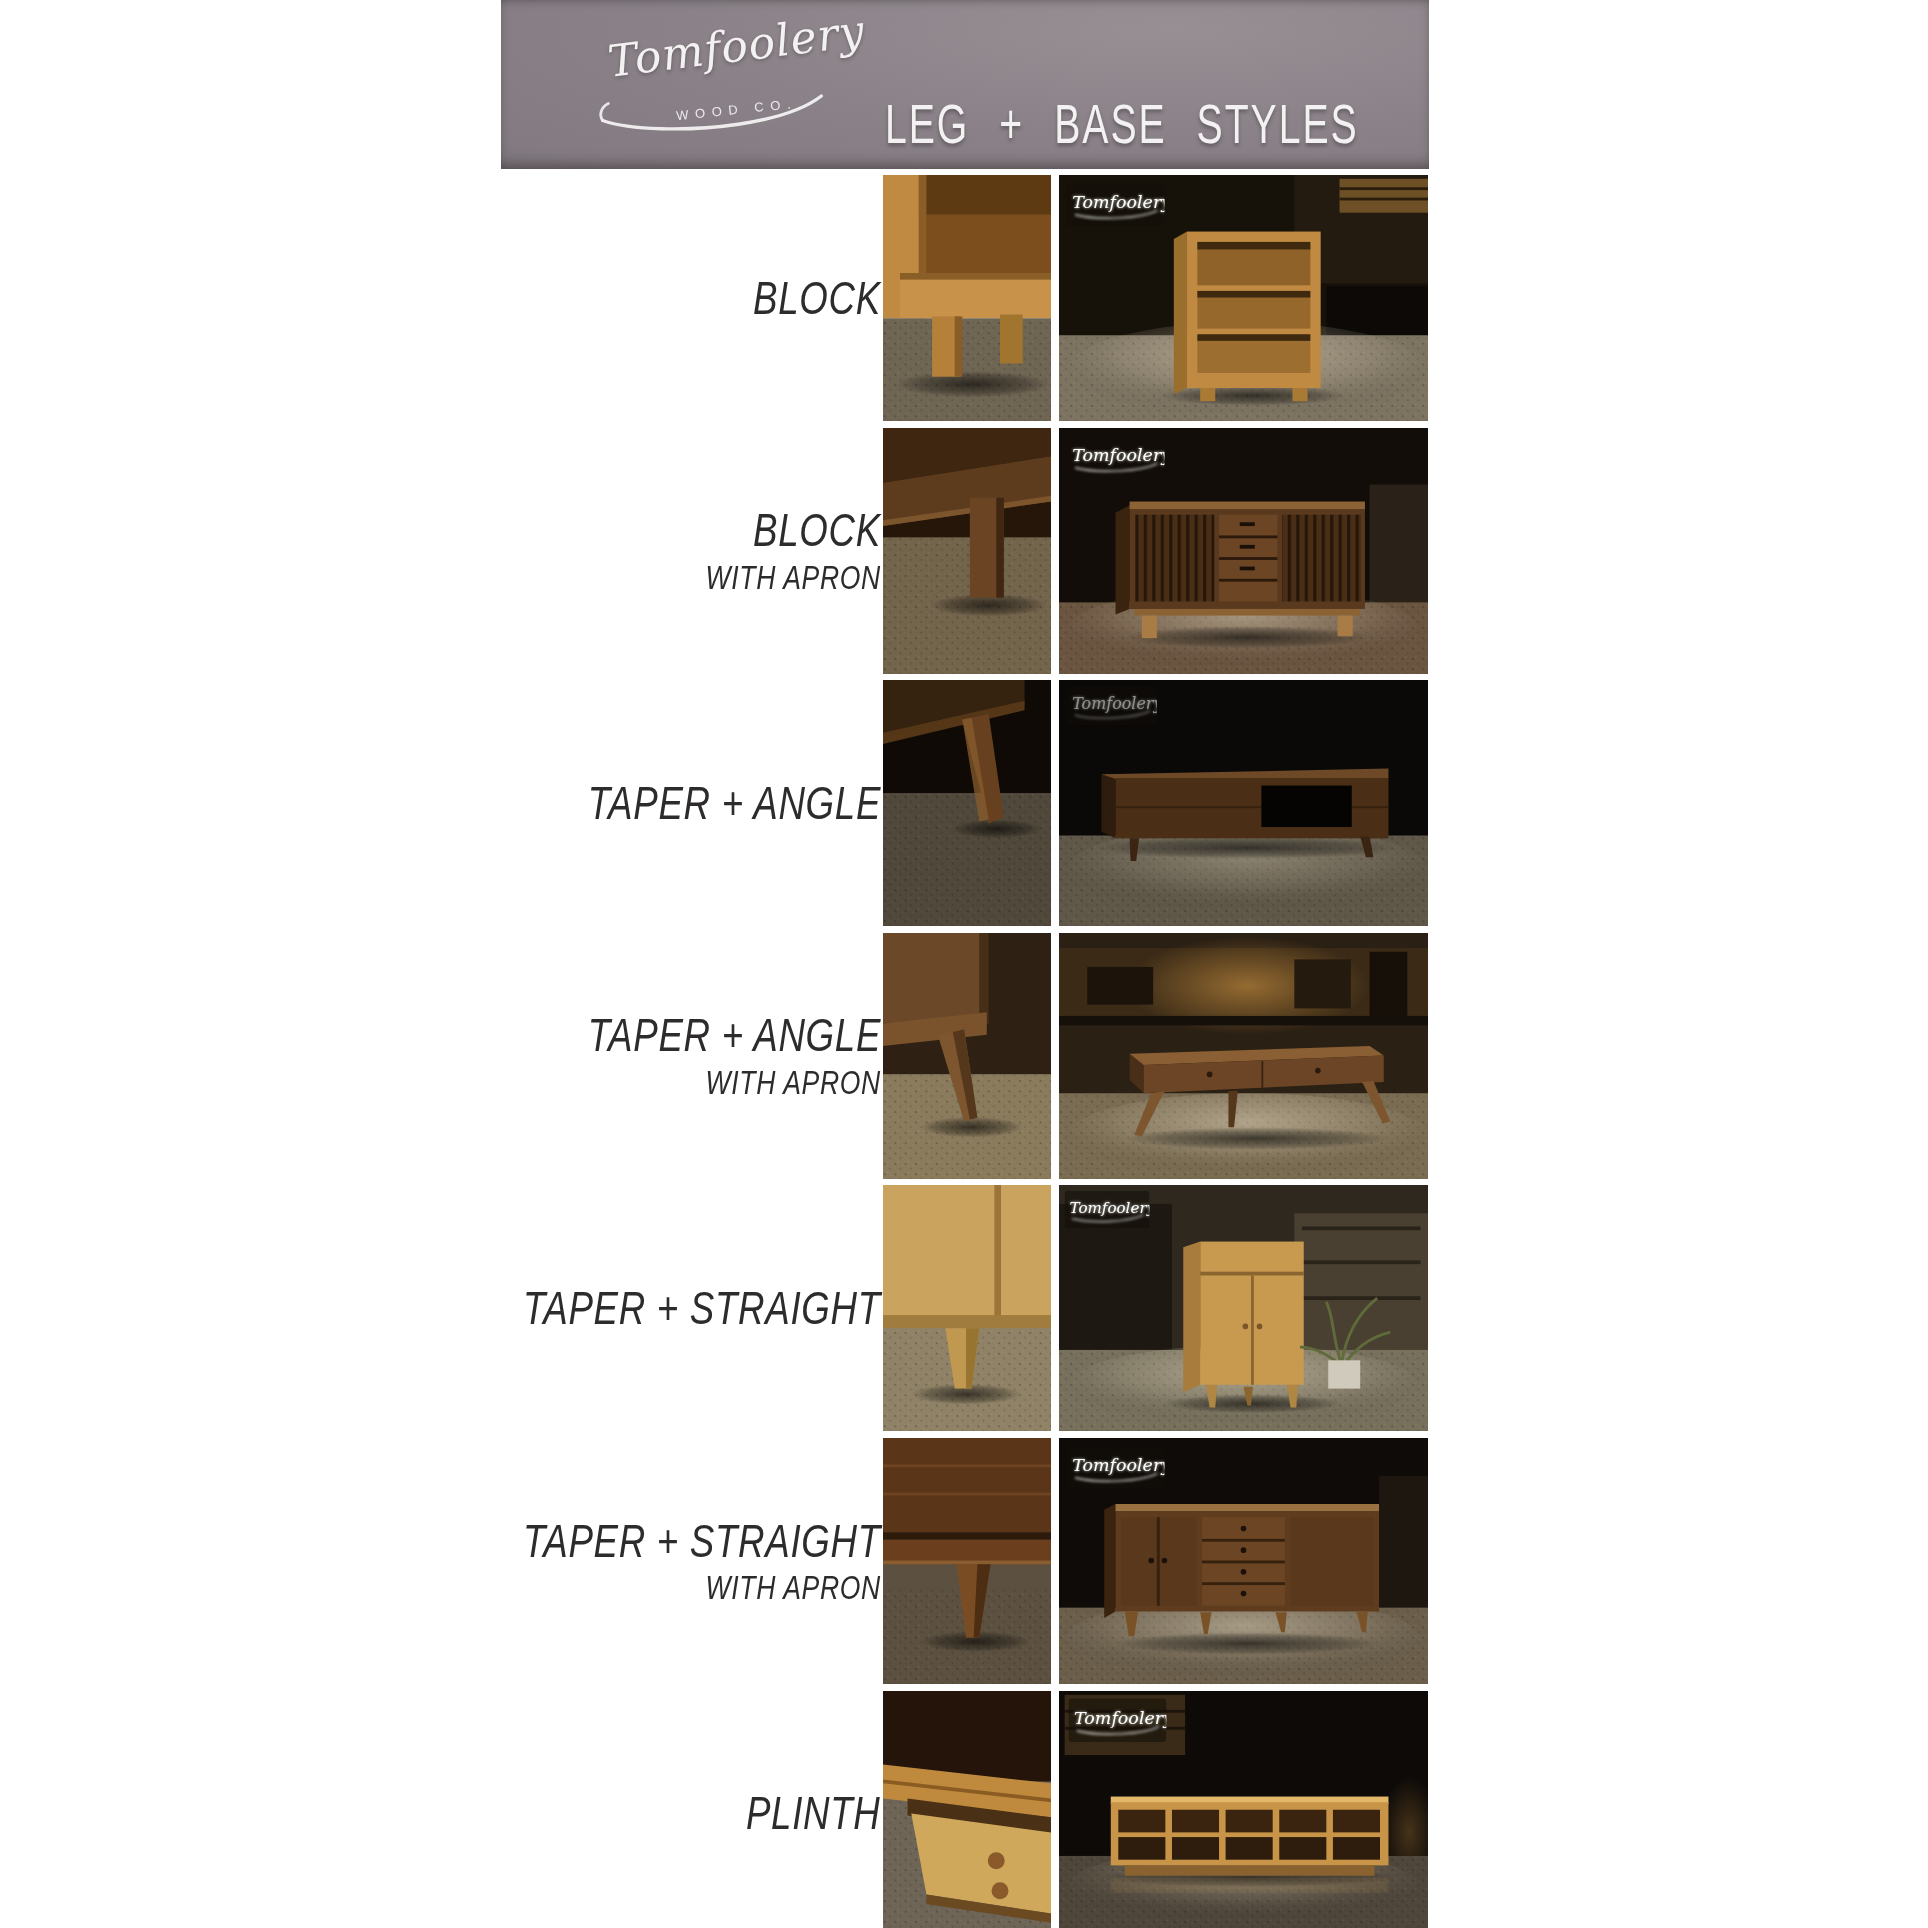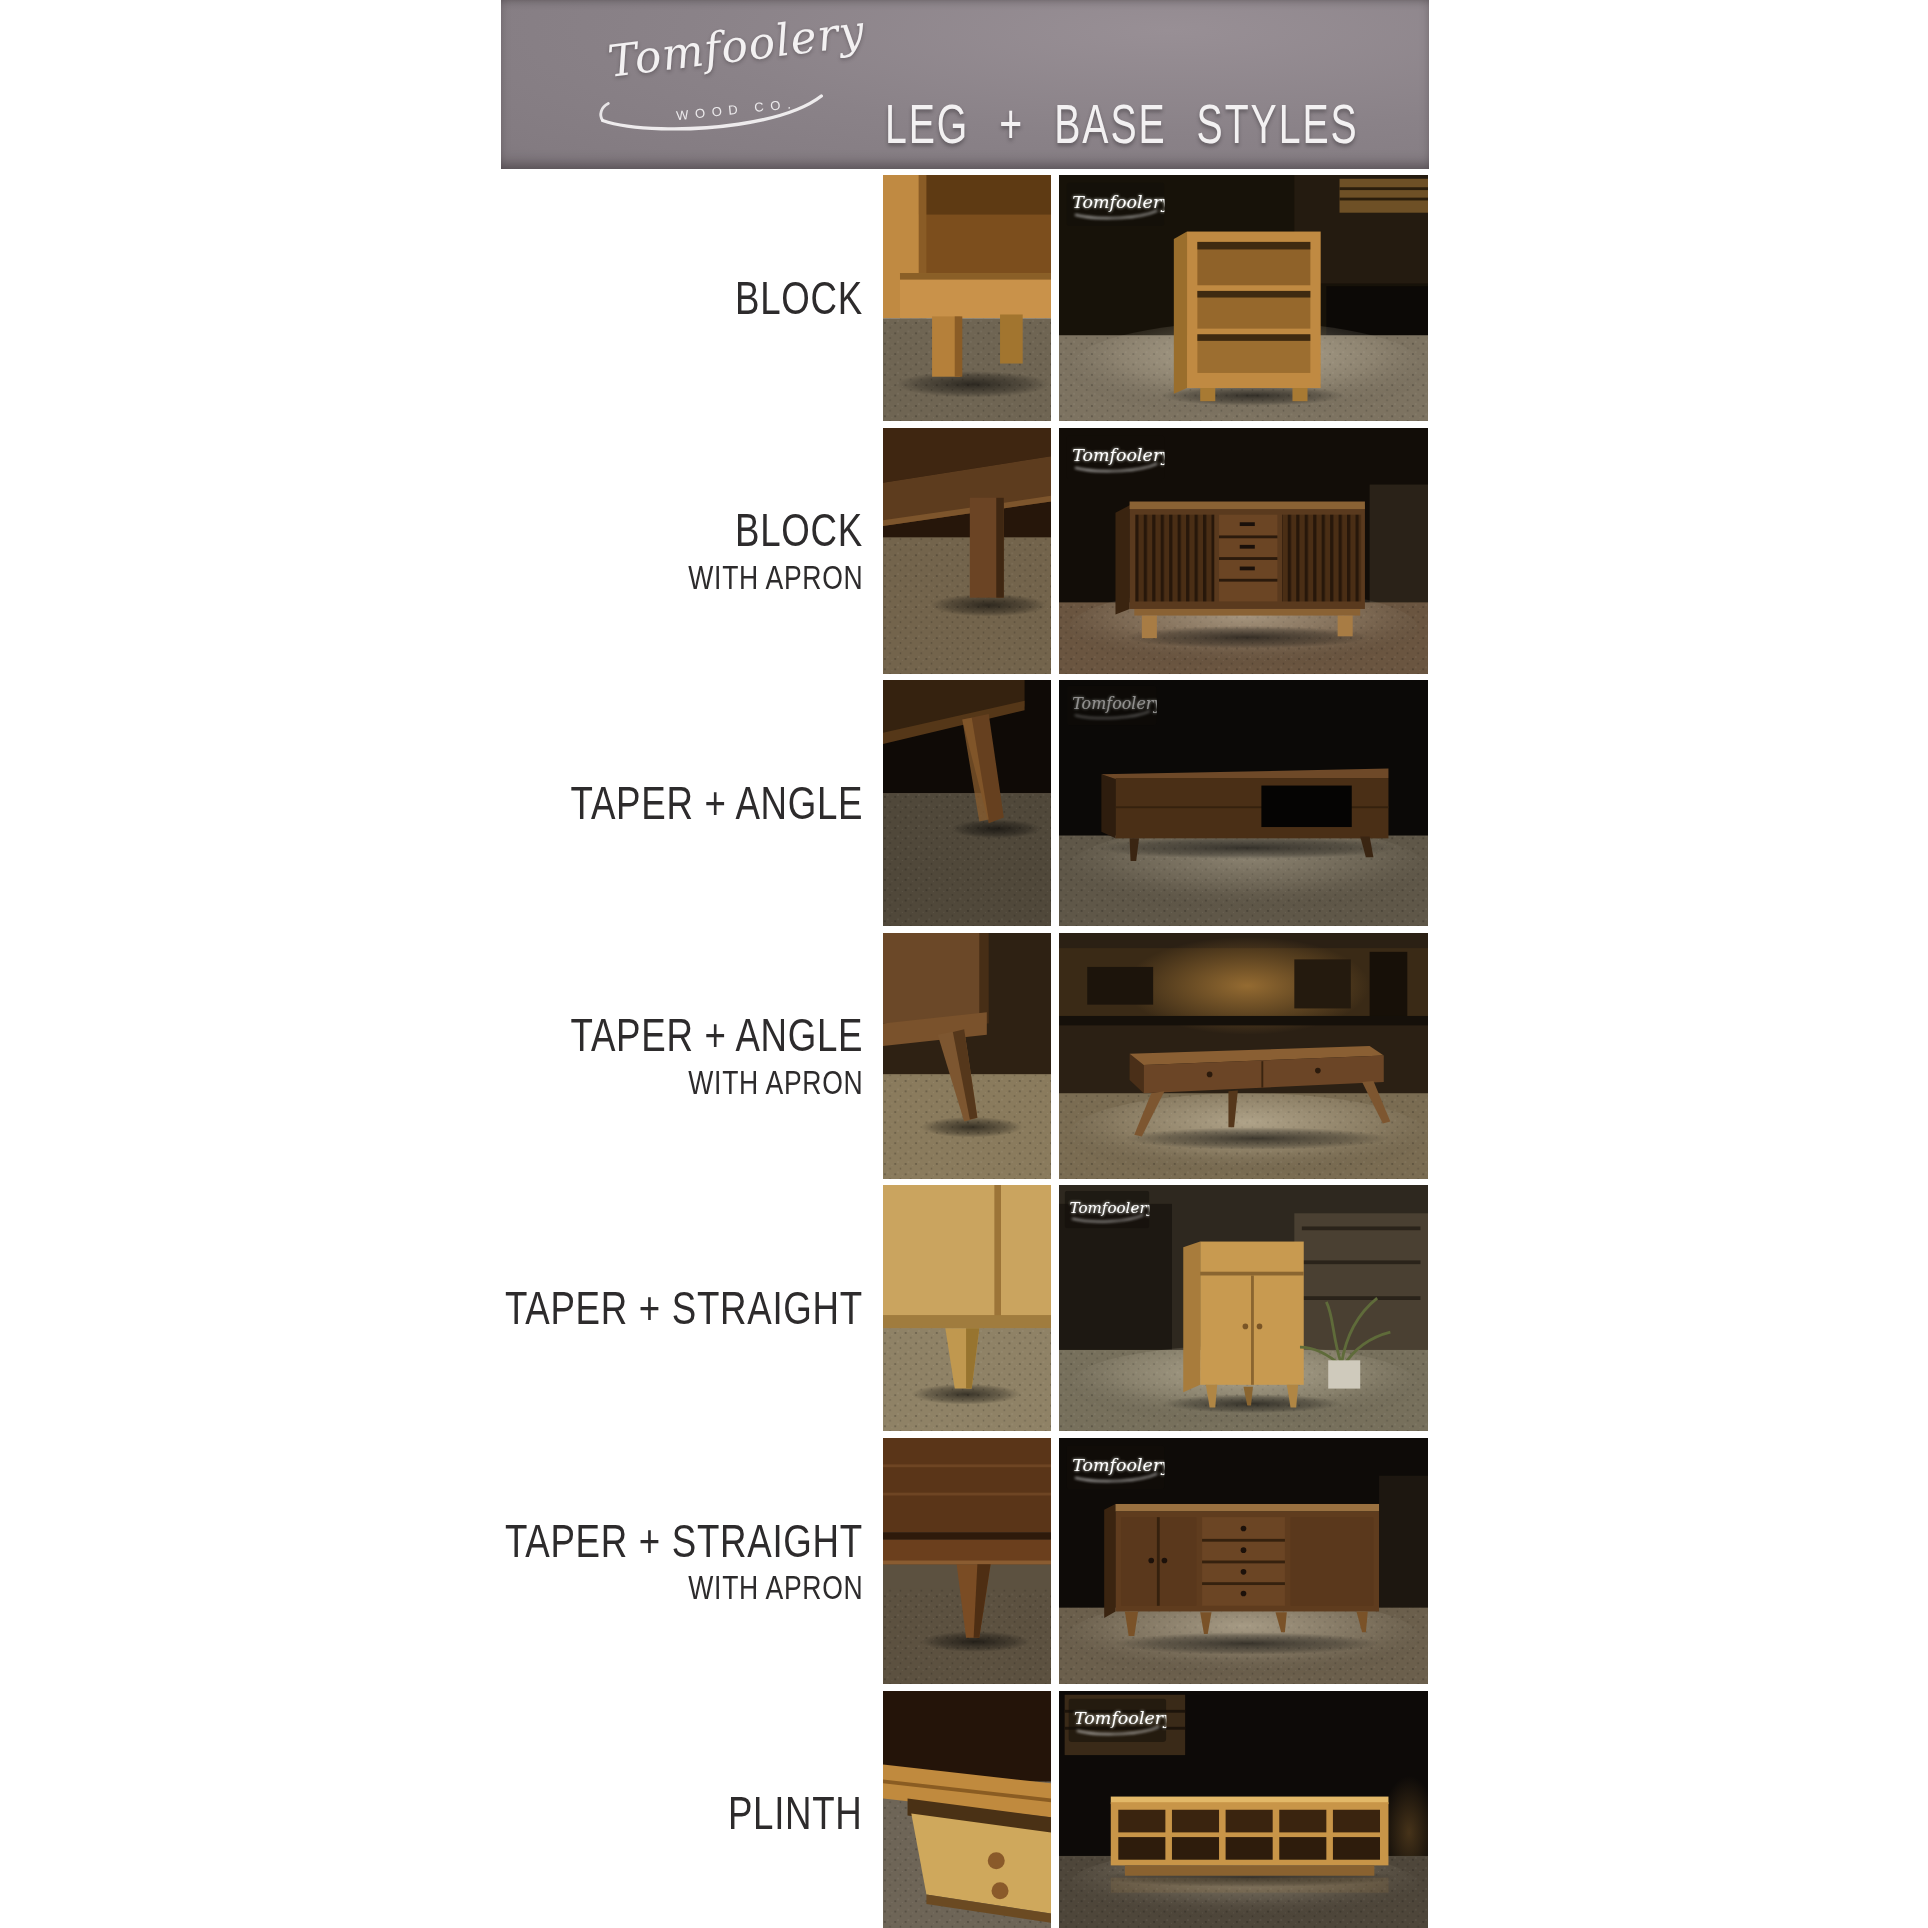"BLOCK" .labels { font-style: none -> italic; padding-right: 20px -> 2px }
